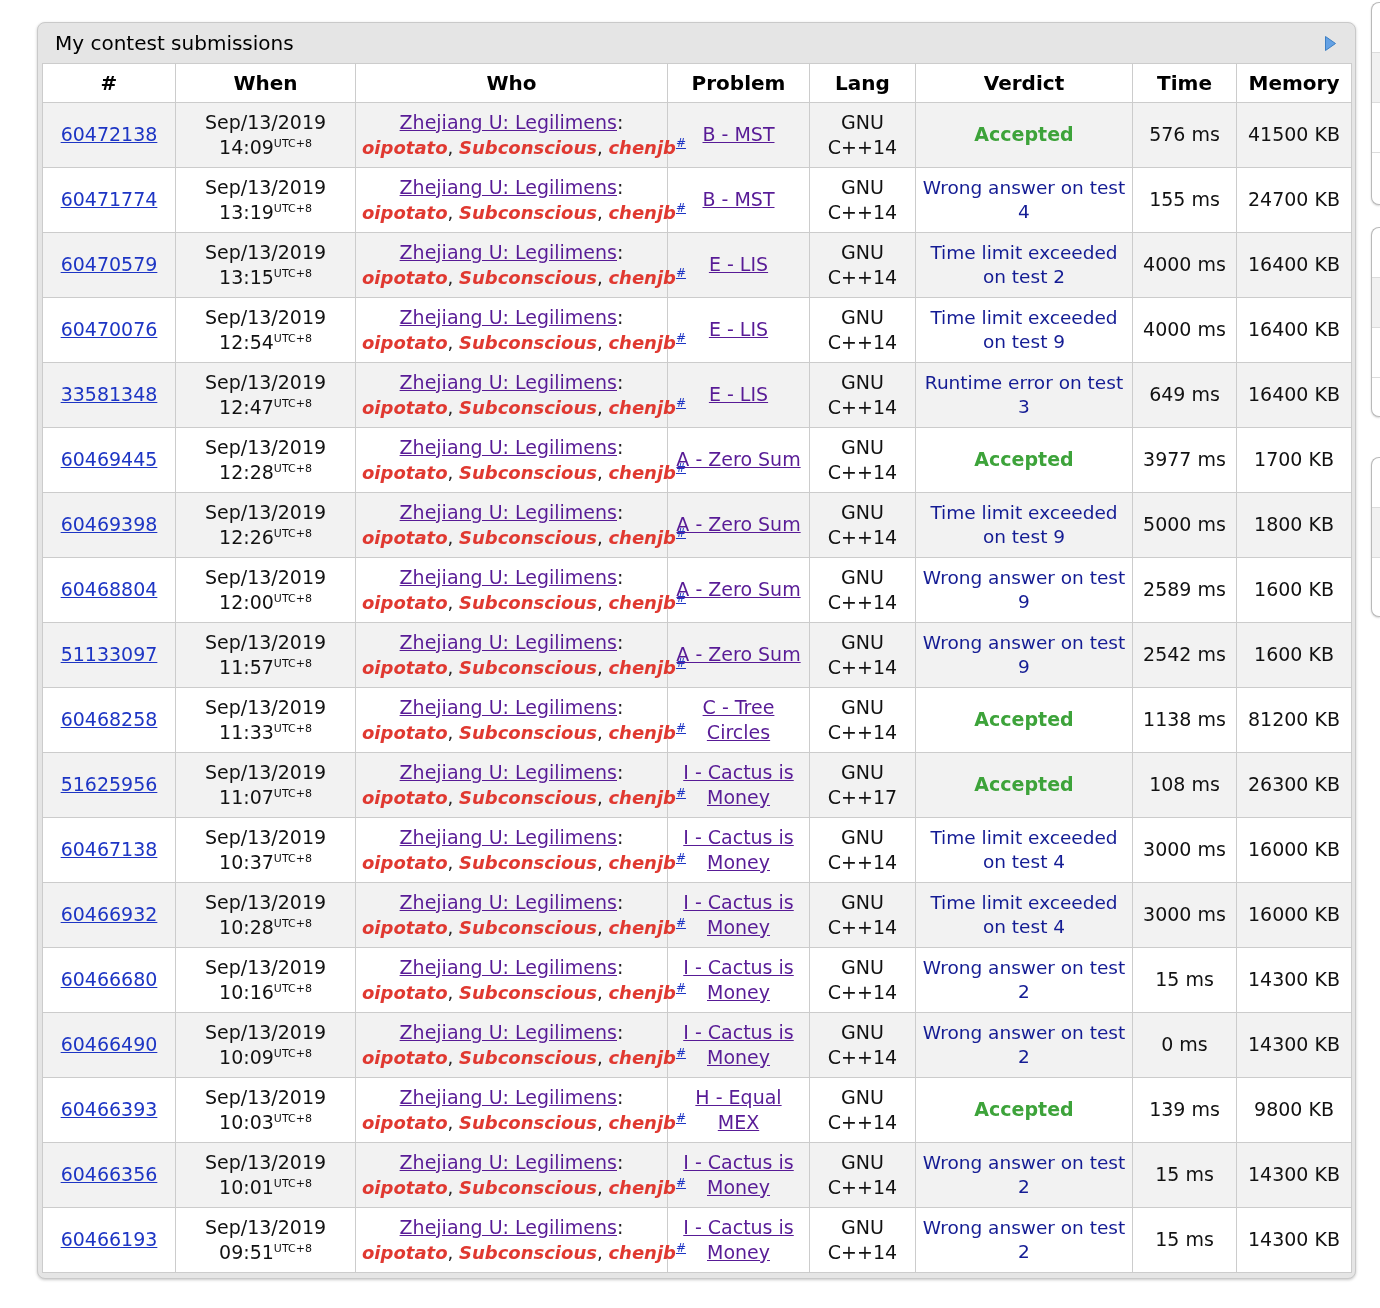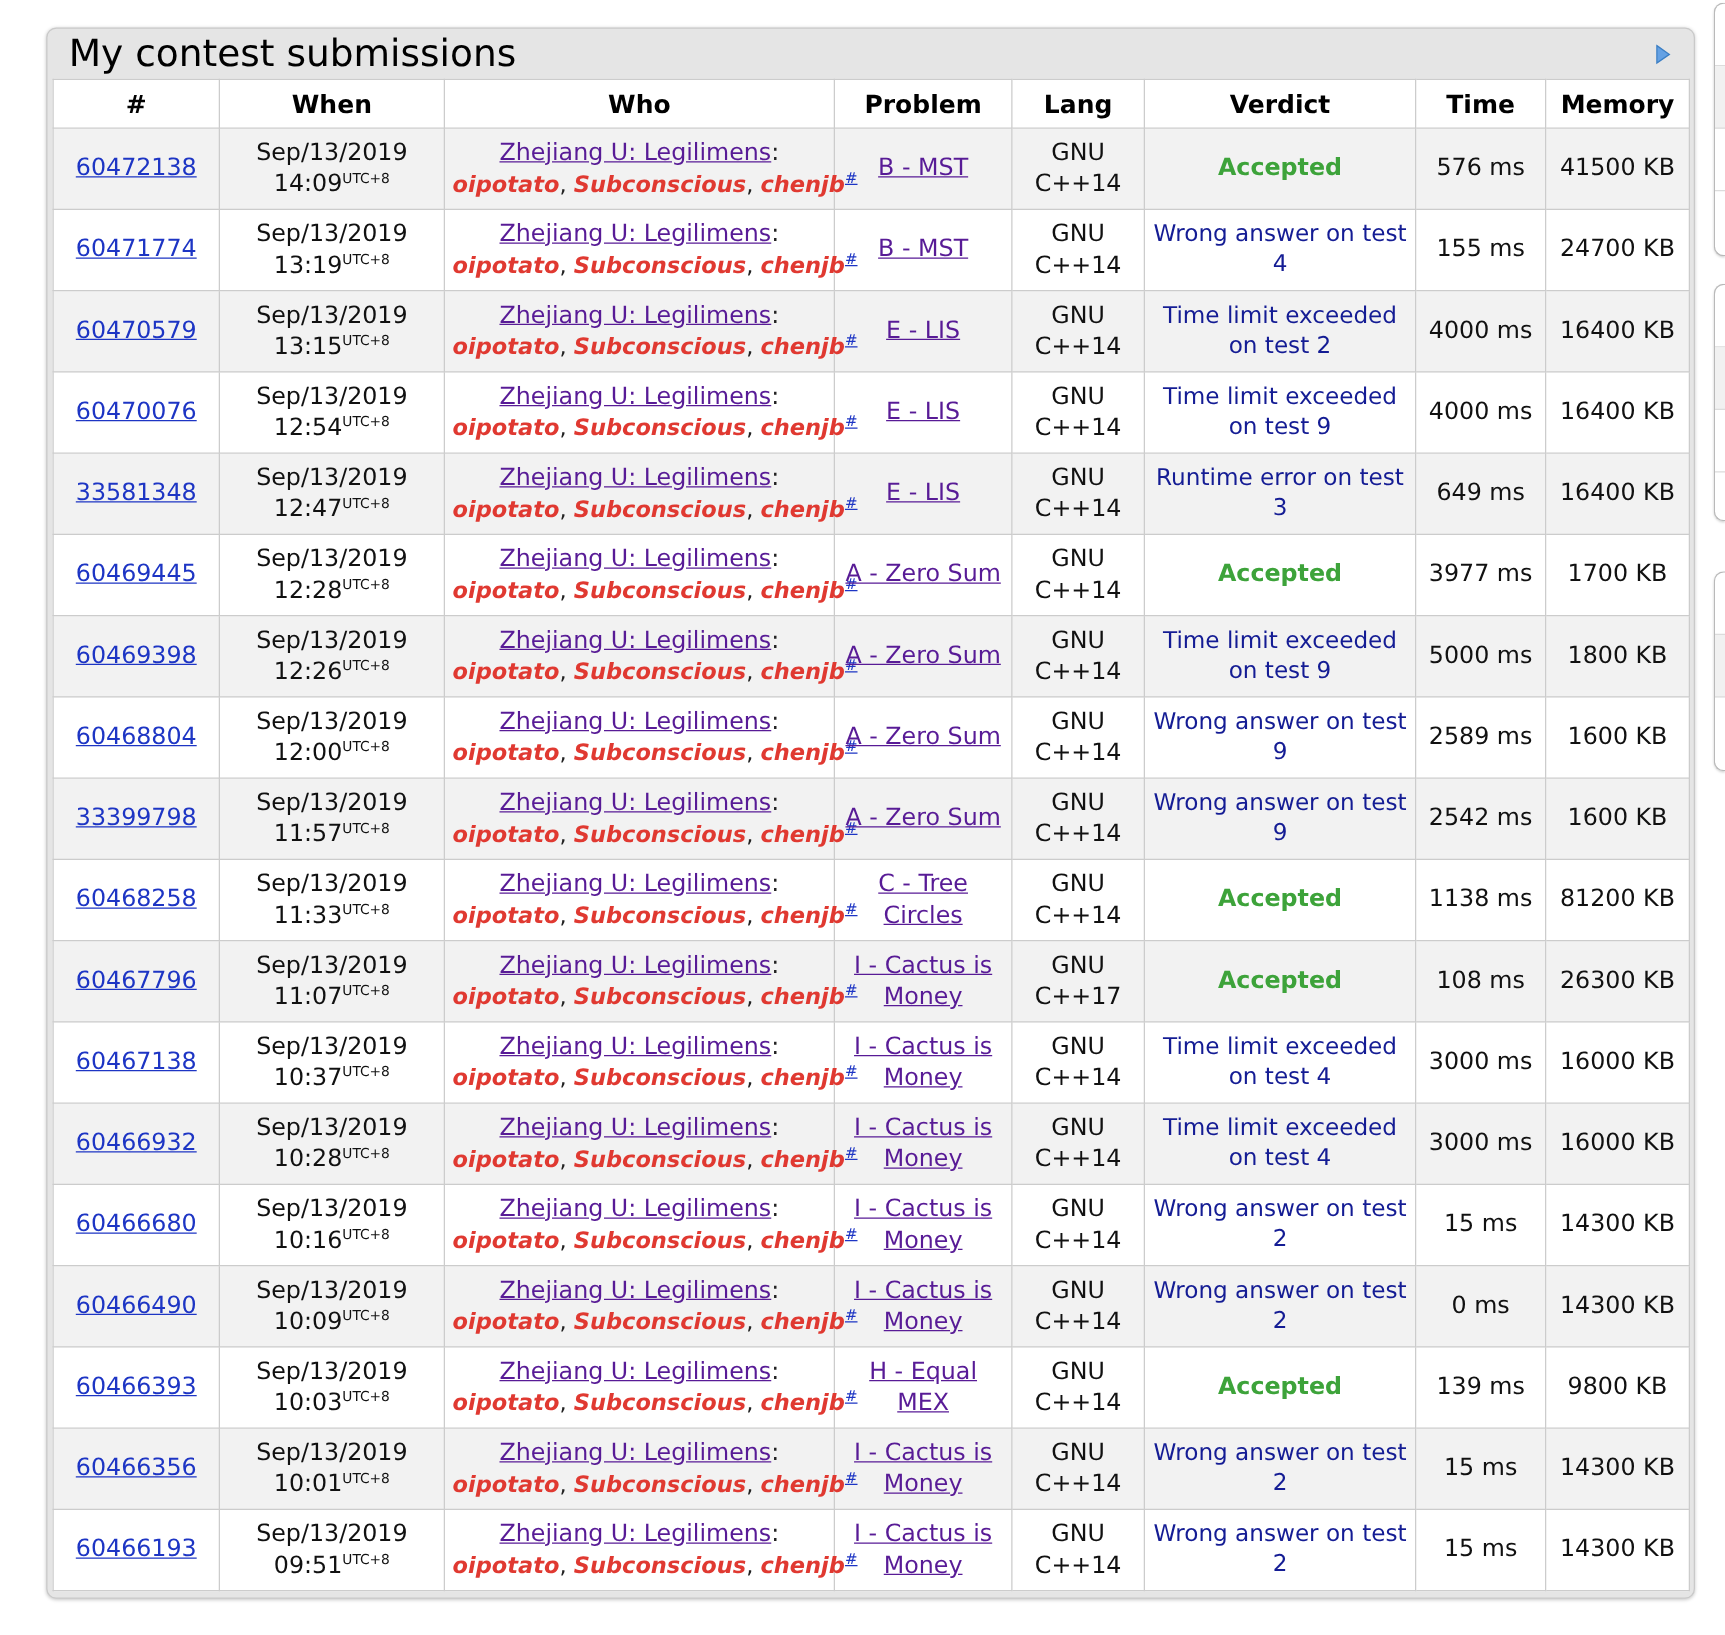"My contest submissions" .dt-title { font-size: 30px -> 20px }
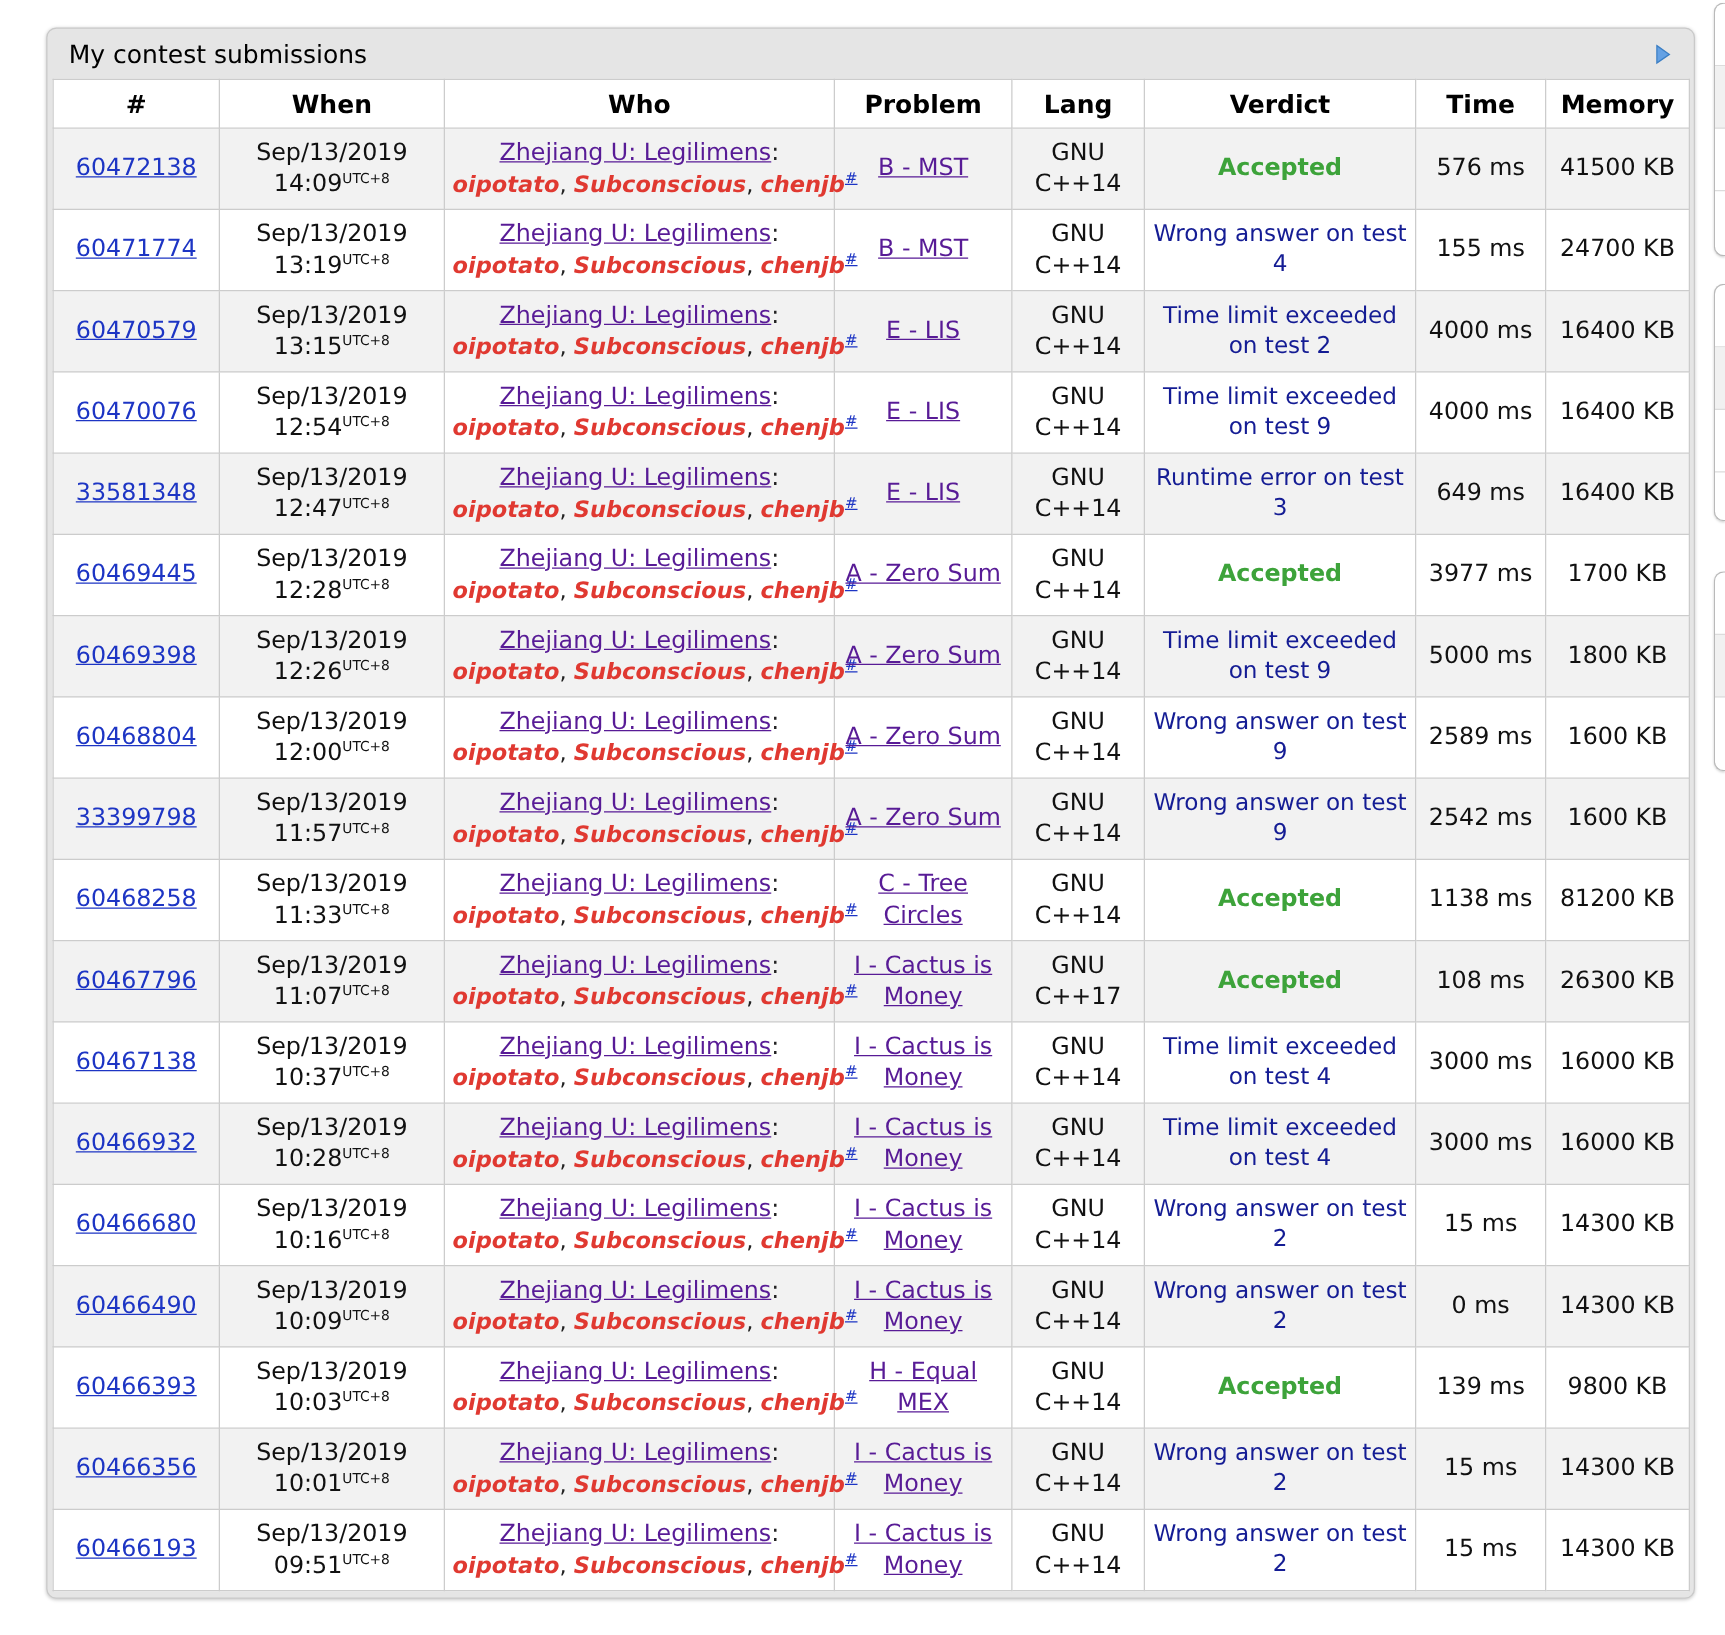"33399798" a.id-link { text: 33399798 -> 51133097 }
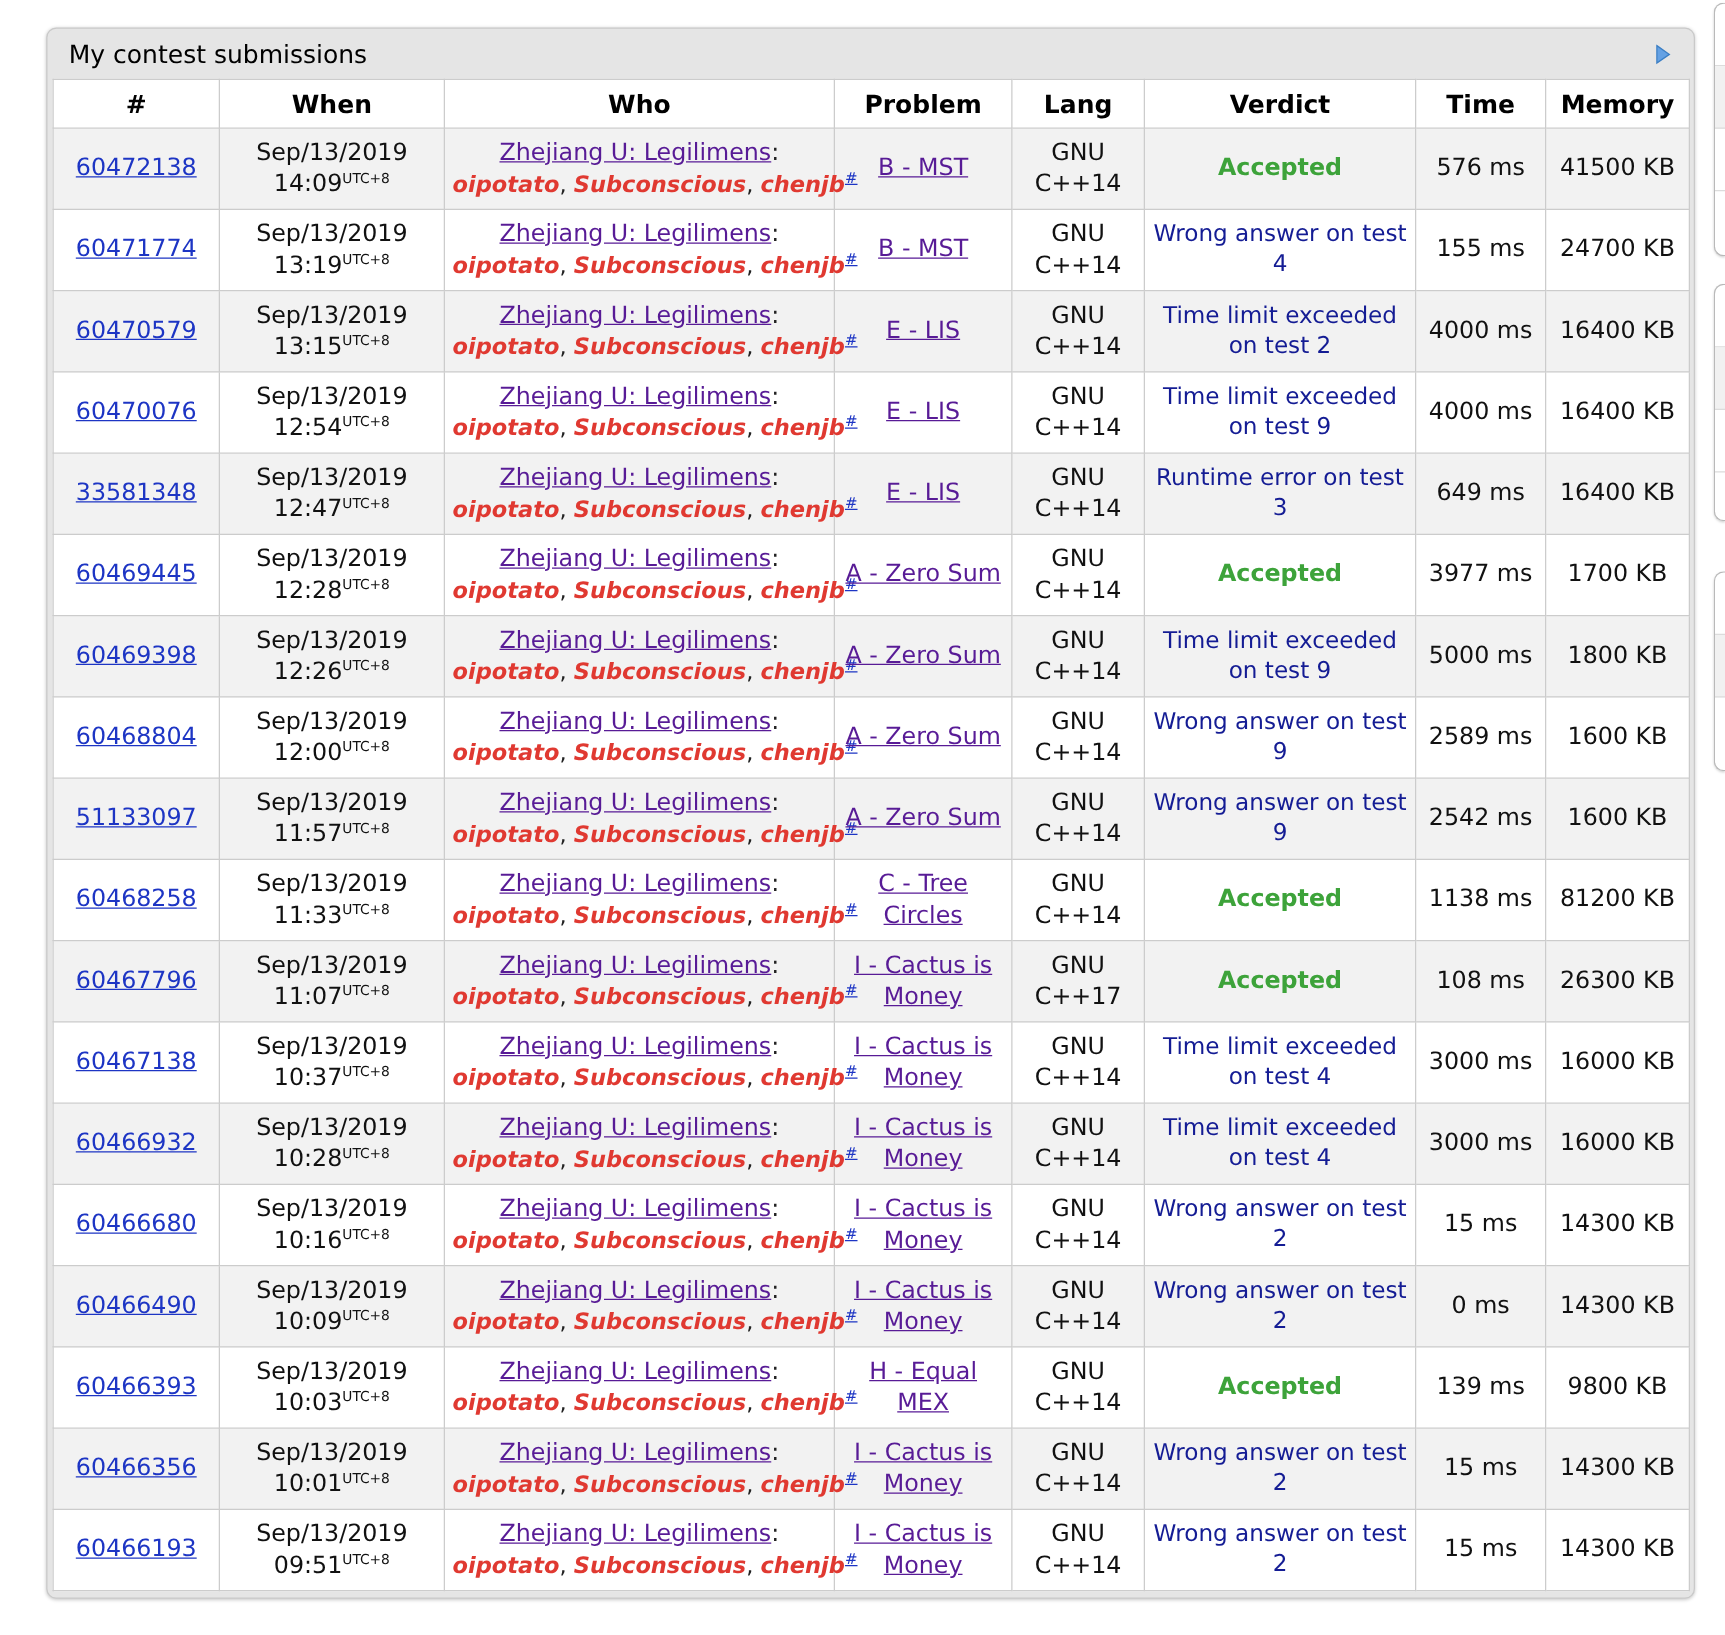"60467796" a.id-link { text: 60467796 -> 51625956 }
